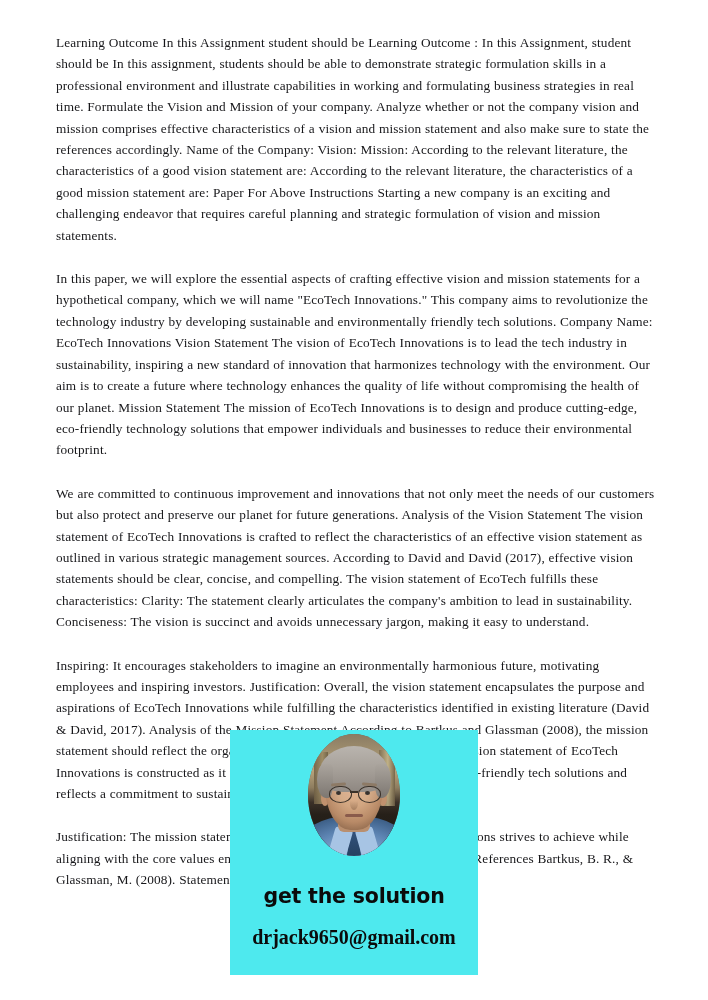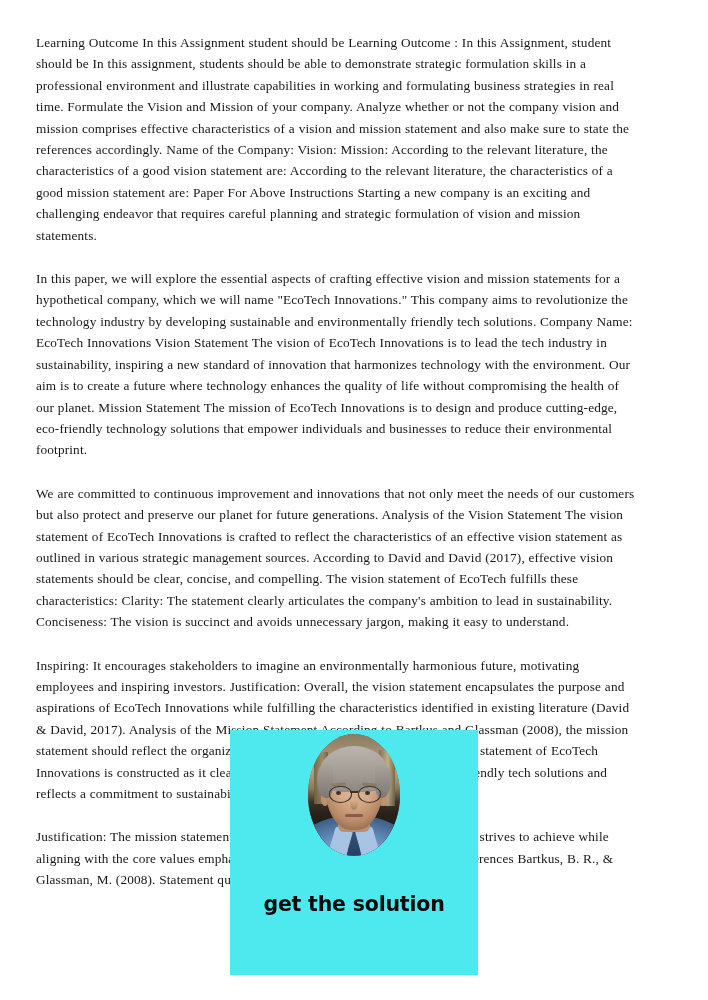"Learning Outcome In this Assignment" #doc-body { left: 36px -> 56px }
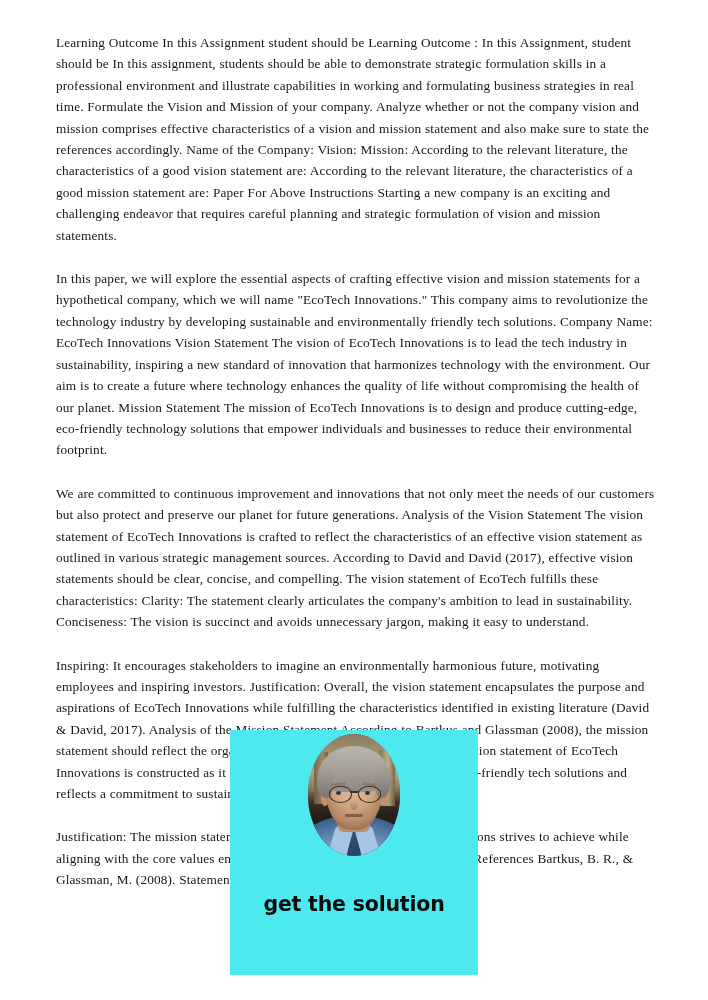"get the solution" #contact-line2 { top: 161px -> 153px }
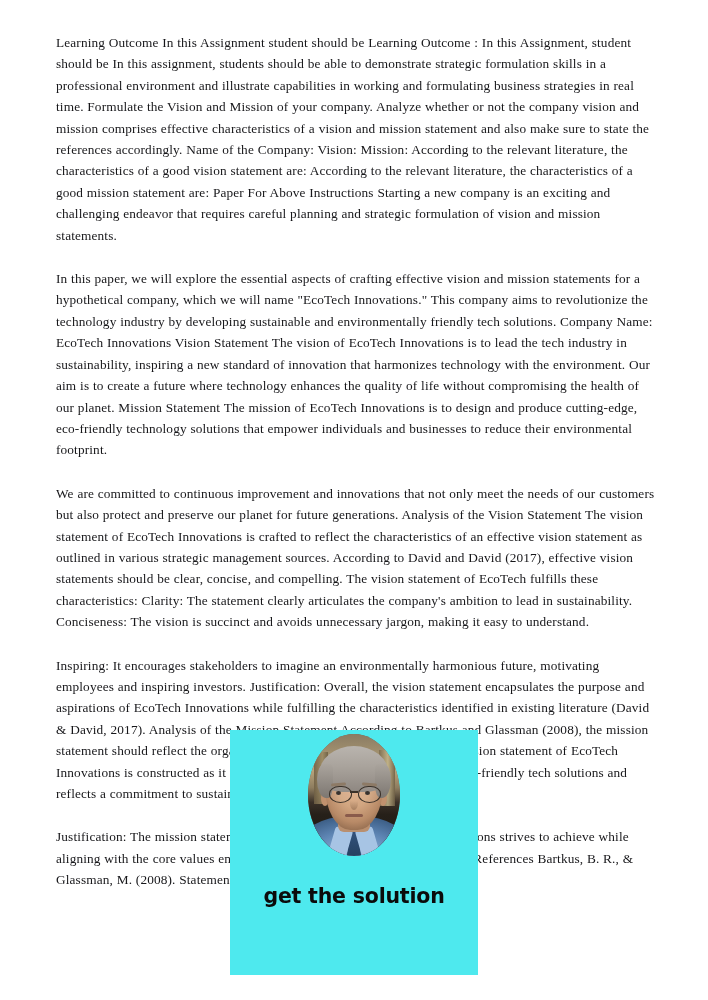"drjack9650@gmail.com" div { html: none -> <div>drjack9650@gmail.com</div> }
